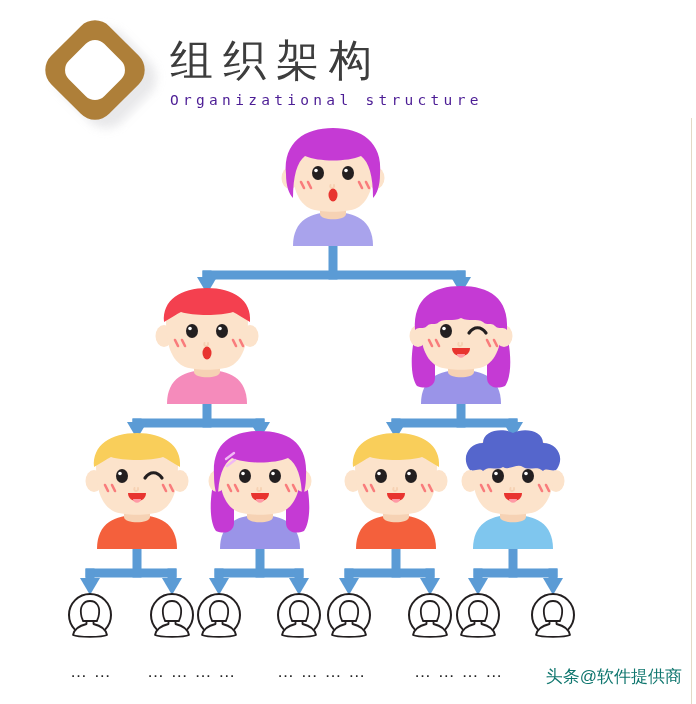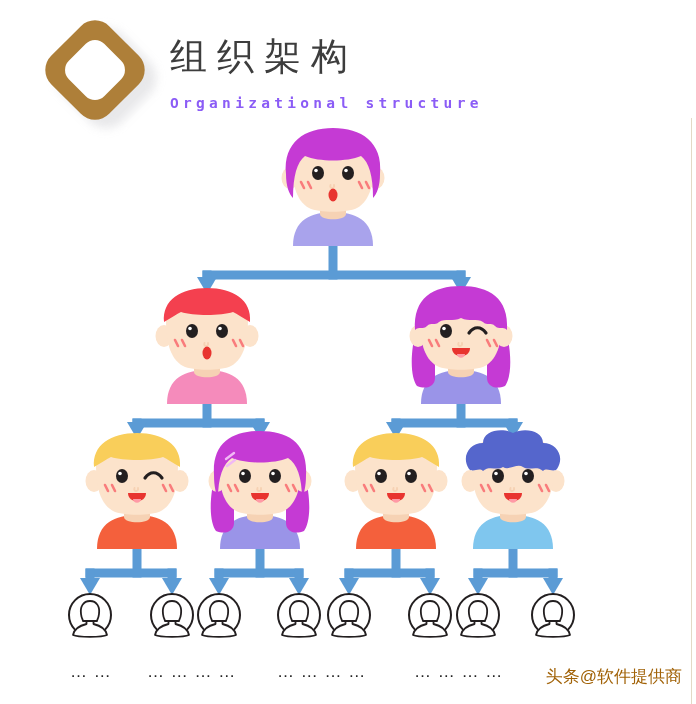"组织架构" #page-title { font-size: 37px -> 43px }
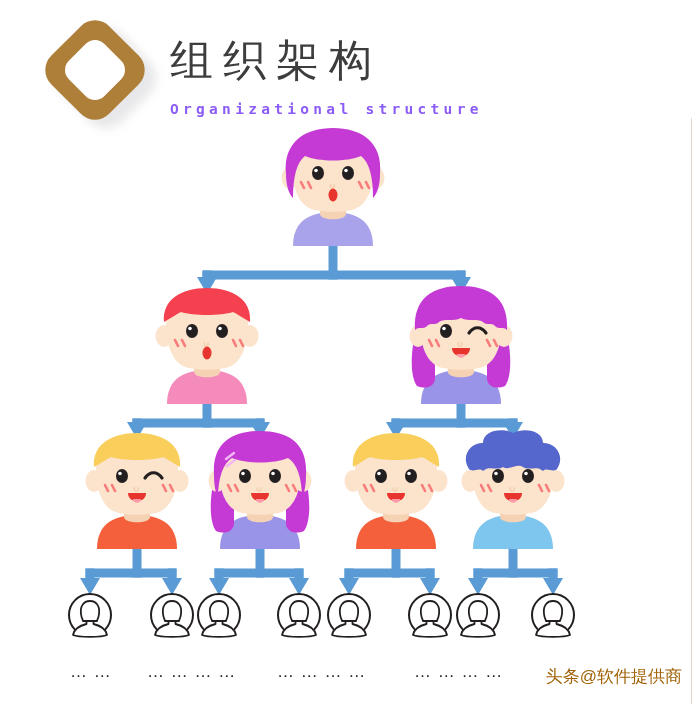"Organizational structure" #page-subtitle { color: #8b5cf6 -> #4c1d95; font-weight: 700 -> 400; margin-top: 16px -> 7px }
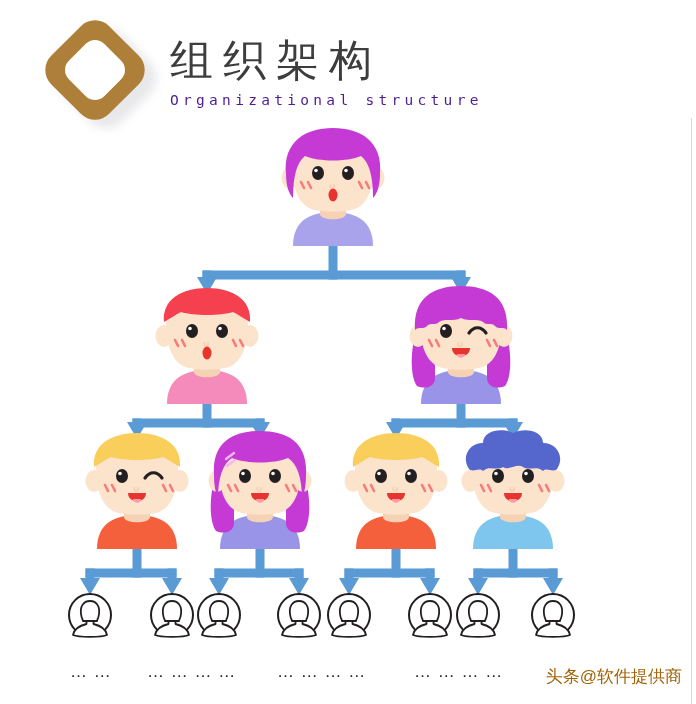"头条@软件提供商" #watermark { color: #a16207 -> #0f766e }
